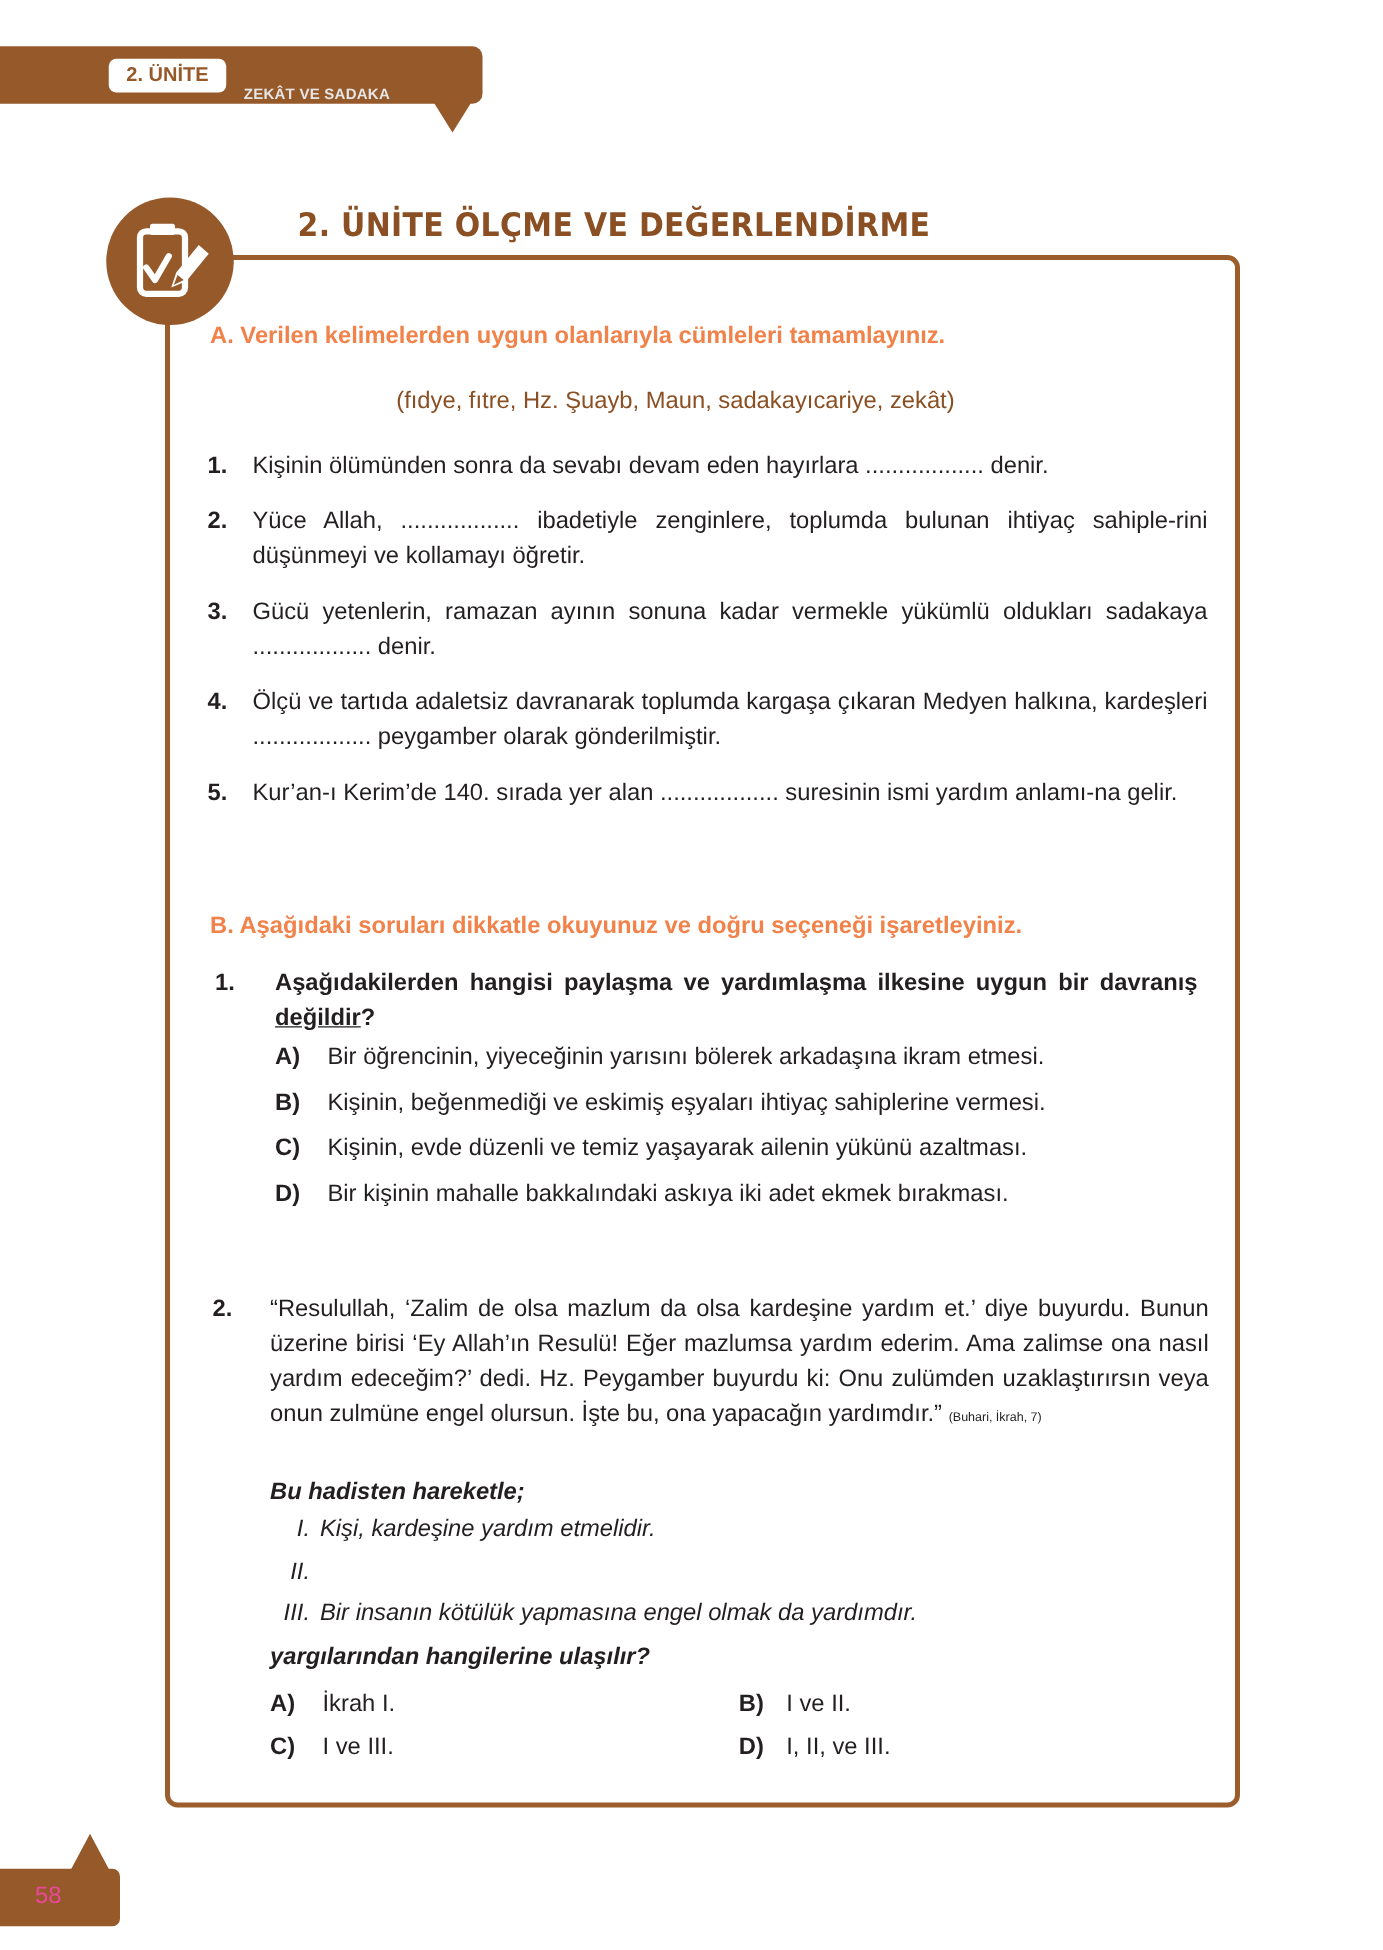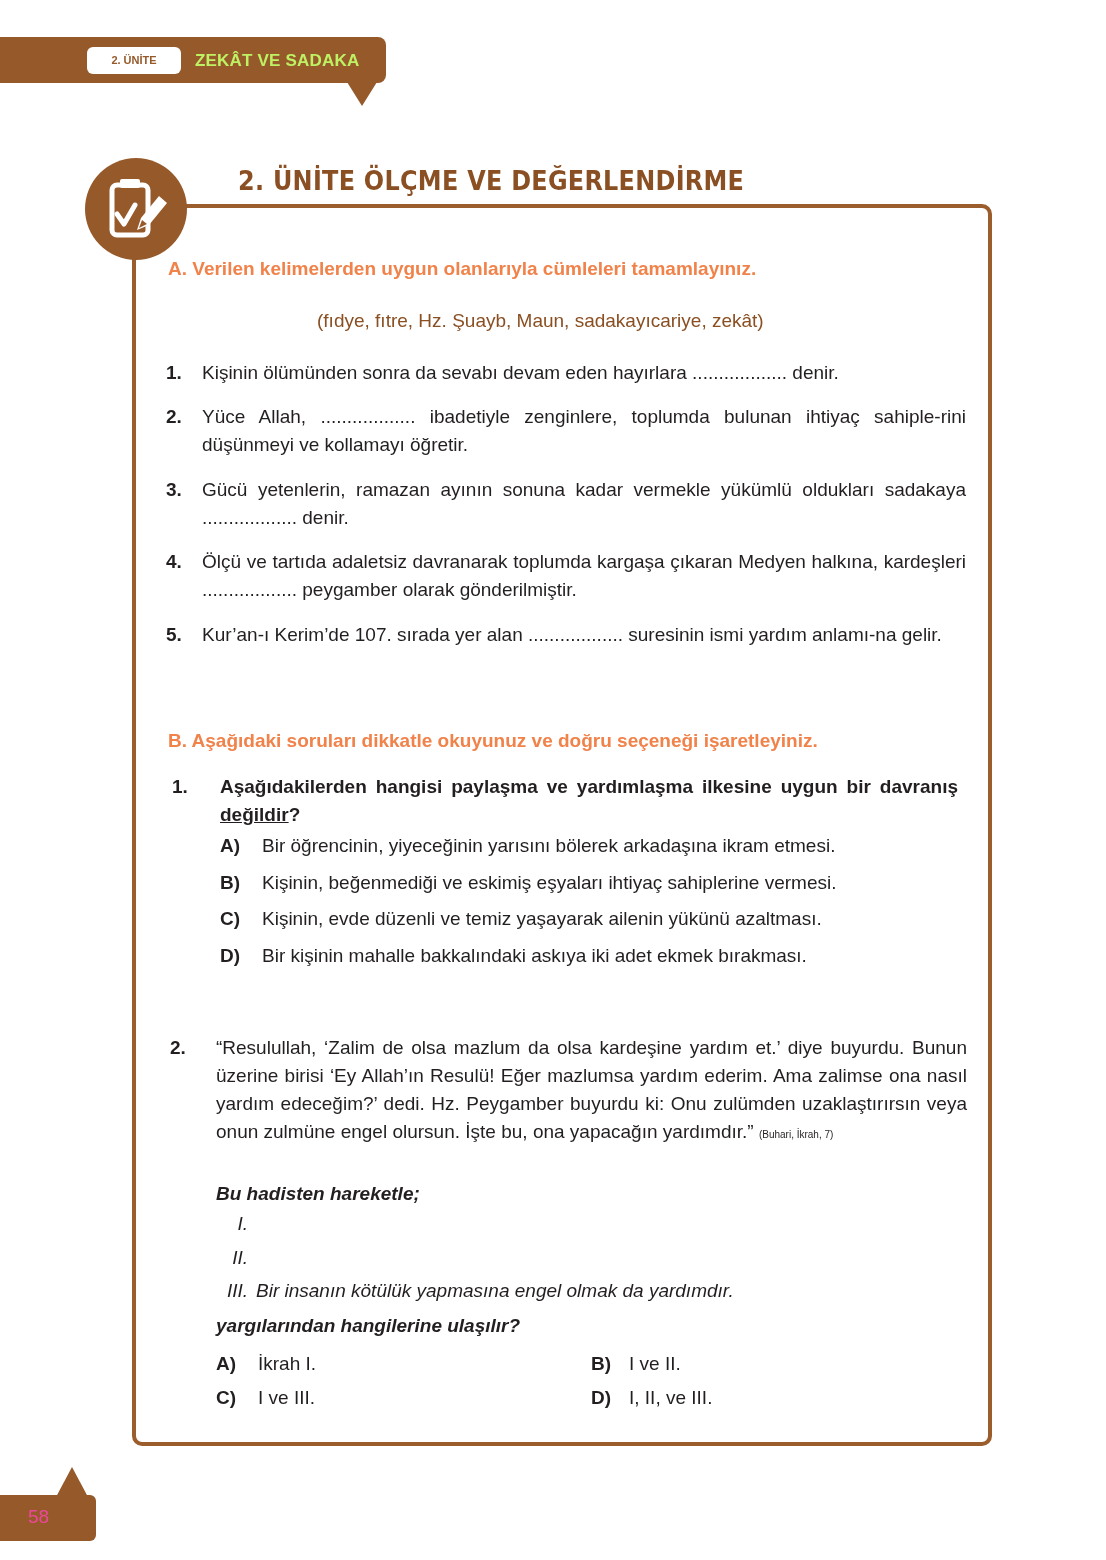"2. ÜNİTE" .unit-pill { font-size: 11px -> 16px }
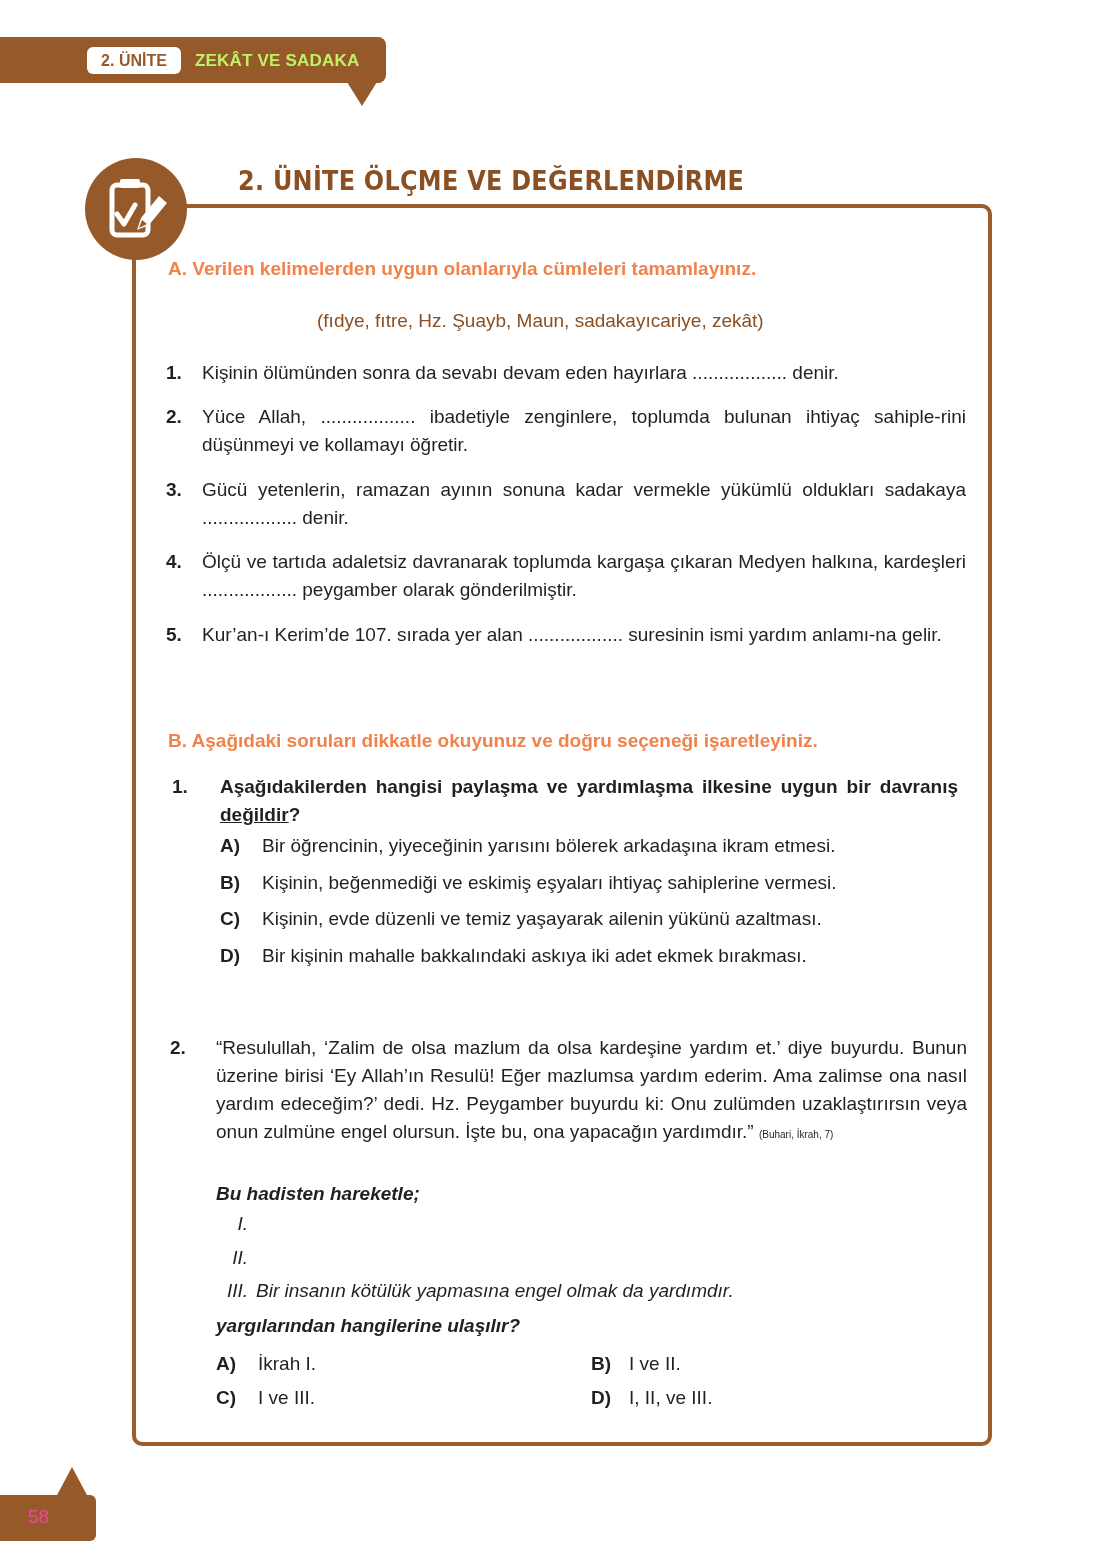"ZEKÂT VE SADAKA" .unit-title { color: #bef264 -> #e5e5e5; font-size: 17px -> 12px; top: 11px -> 25px }
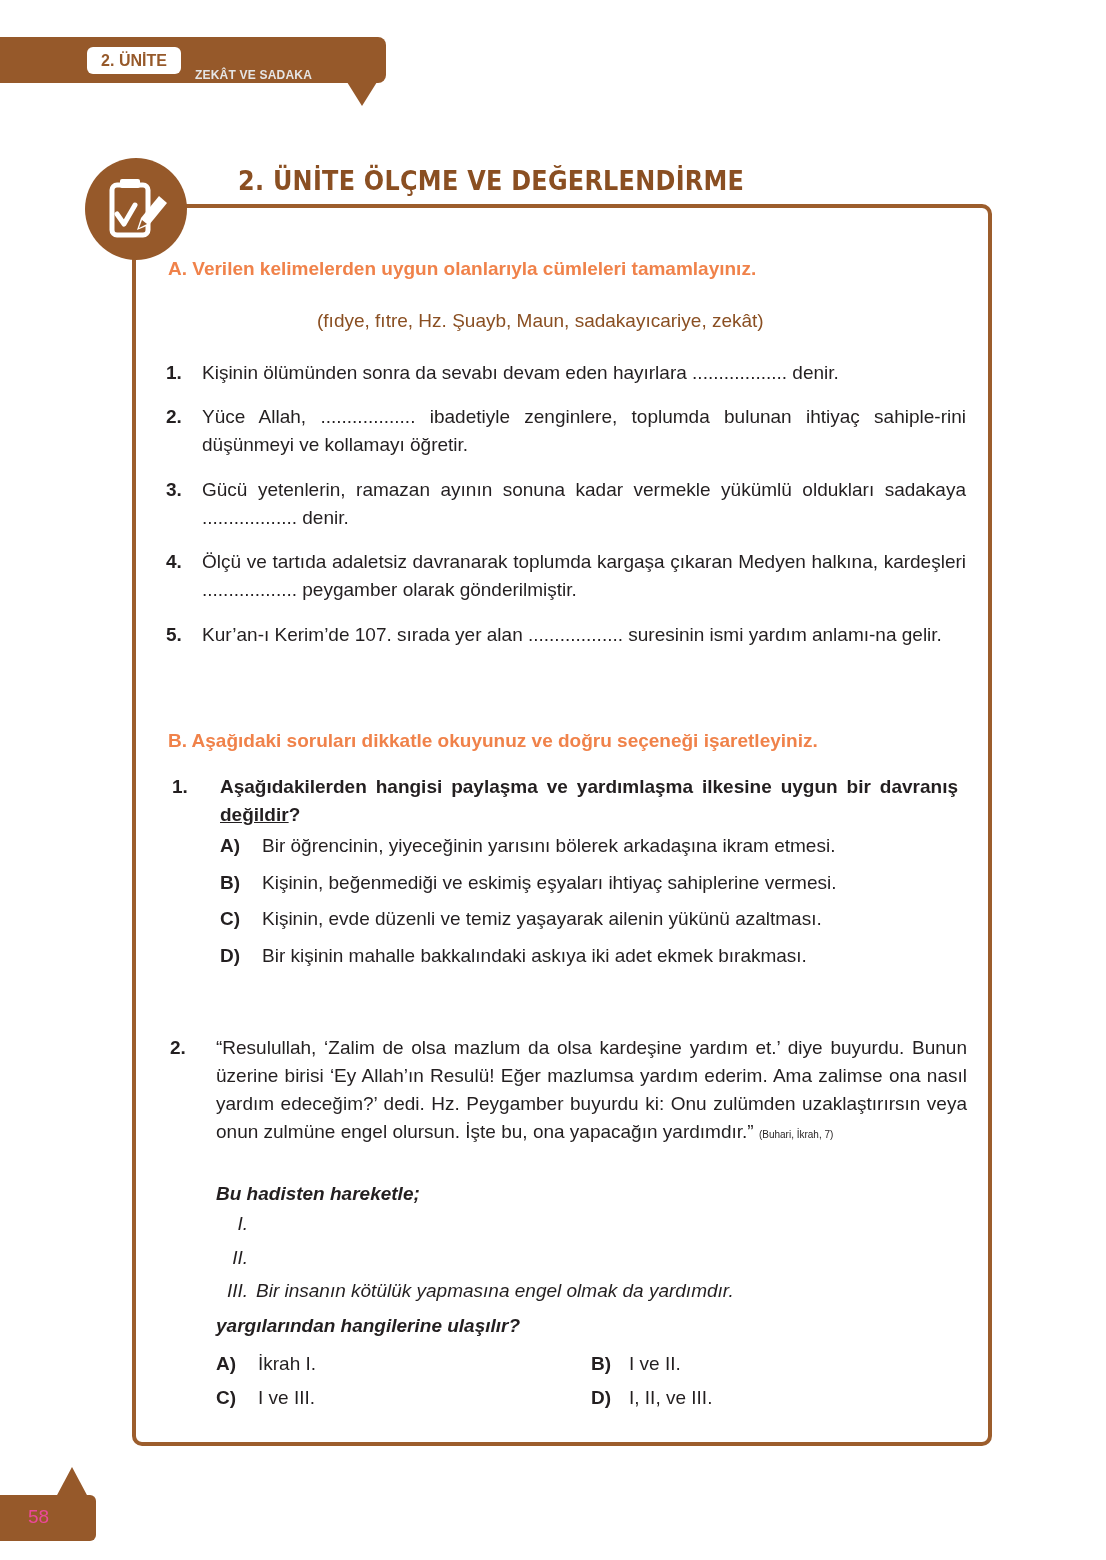"Kur’an-ı Kerim’de 107. sırada yer" span.txt { text: 107 -> 140 }
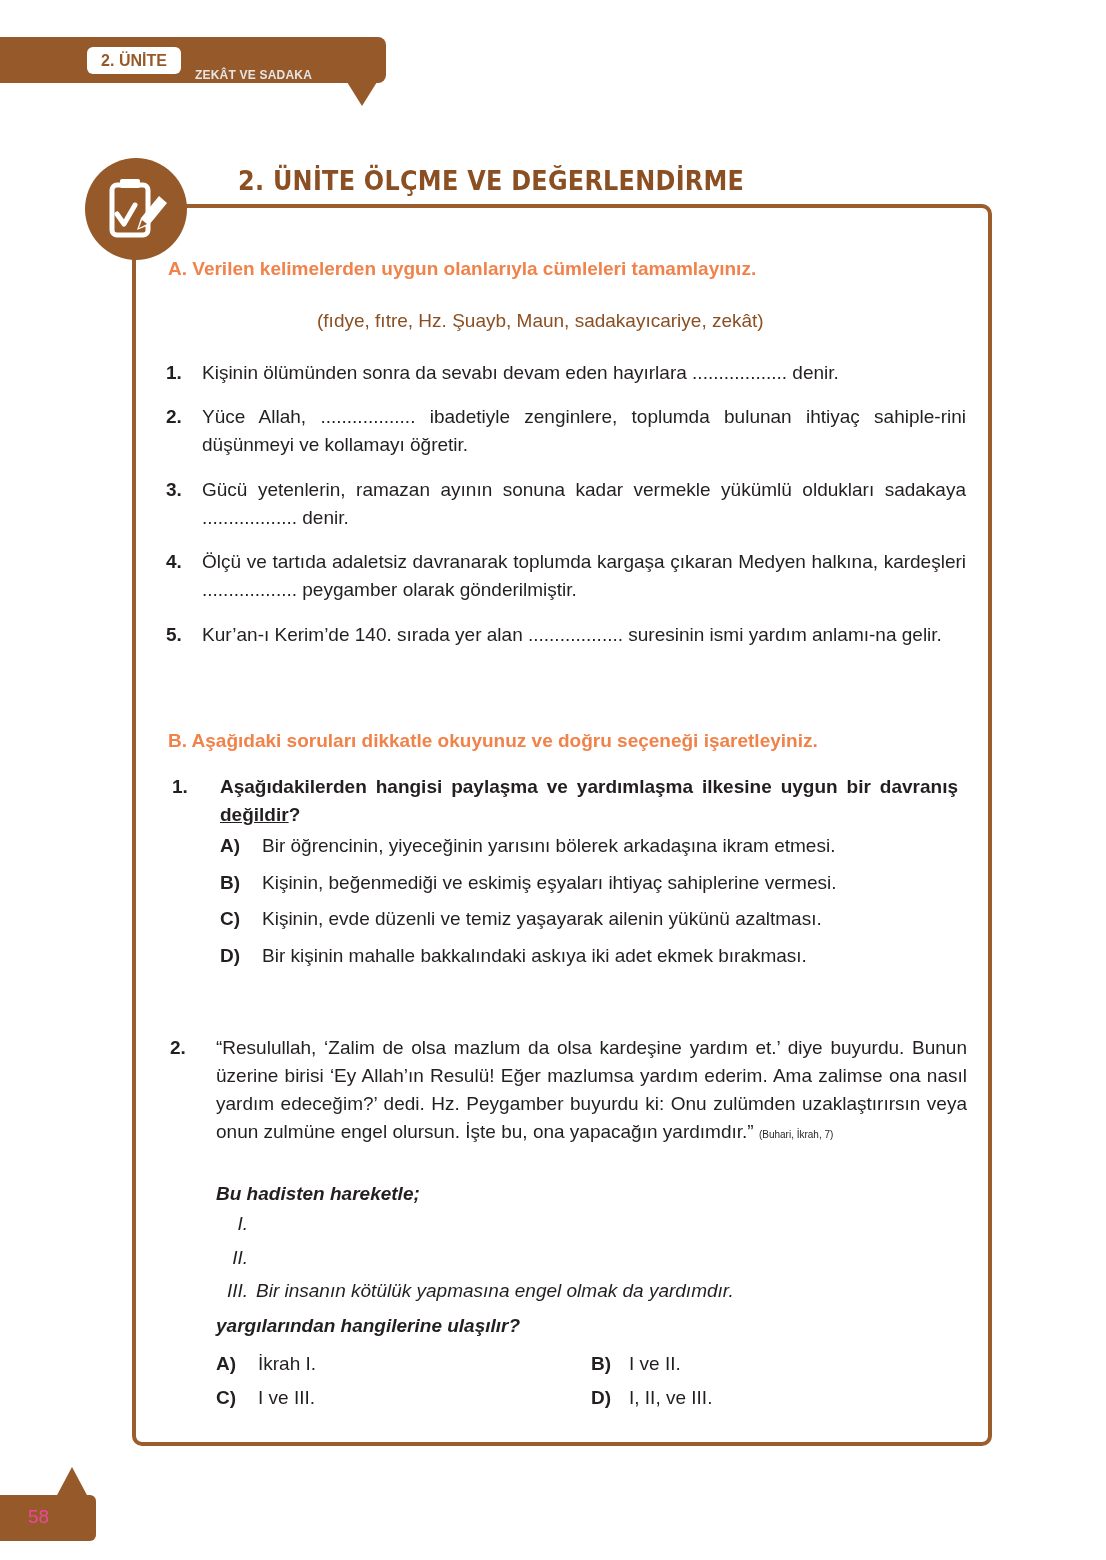"Kişi, kardeşine yardım etmelidir." span { html: none -> <span>Kişi, kardeşine yardım etmelidir.</span> }
